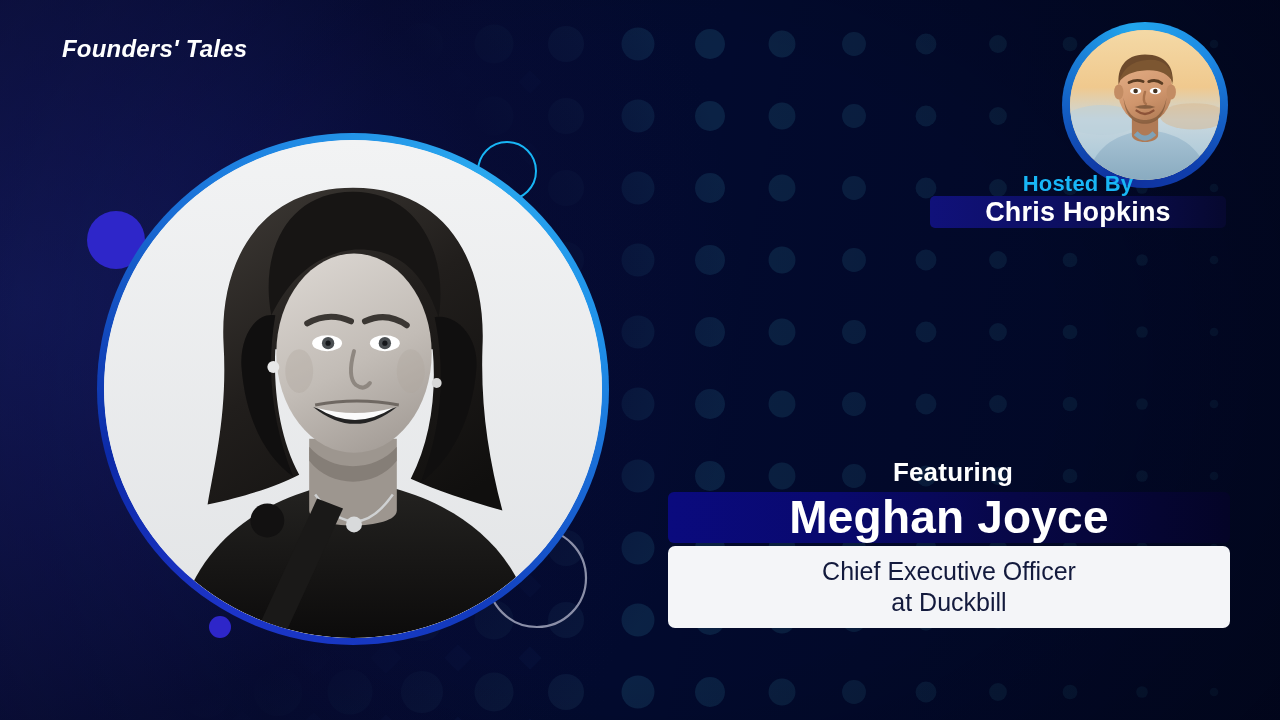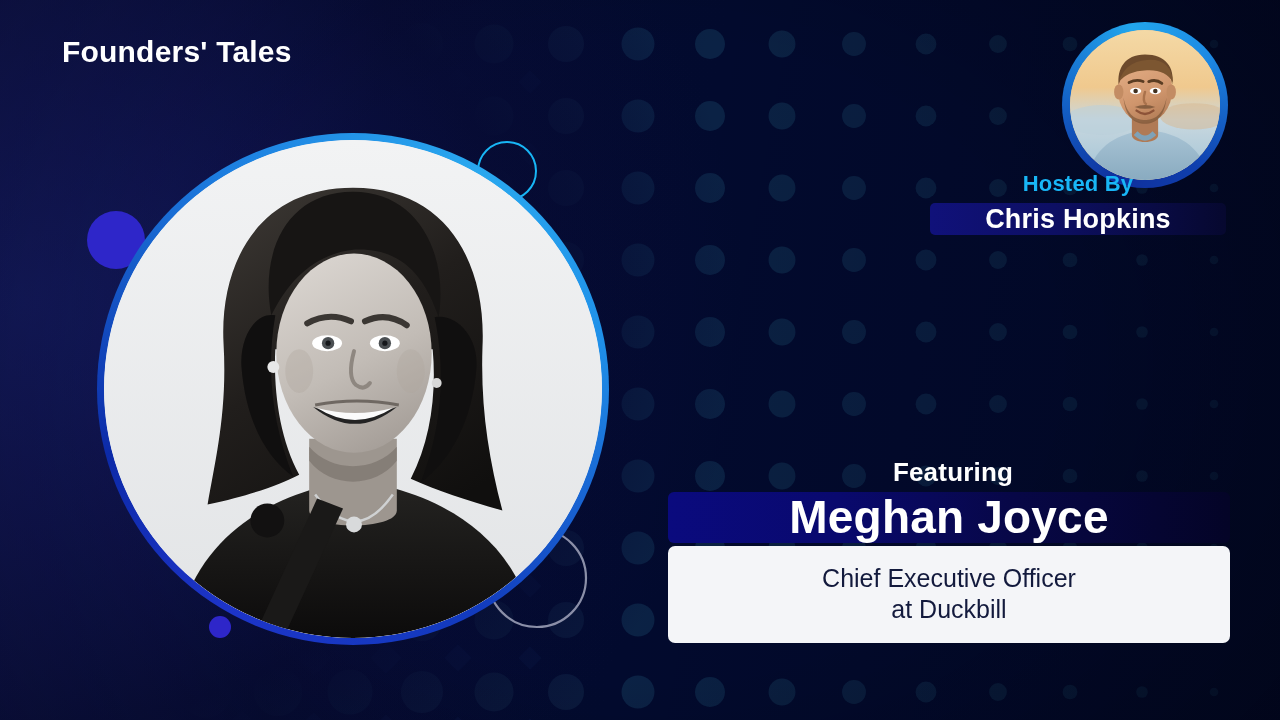"Founders' Tales" .logo-line2 { font-size: 30px -> 24px; font-style: none -> italic }
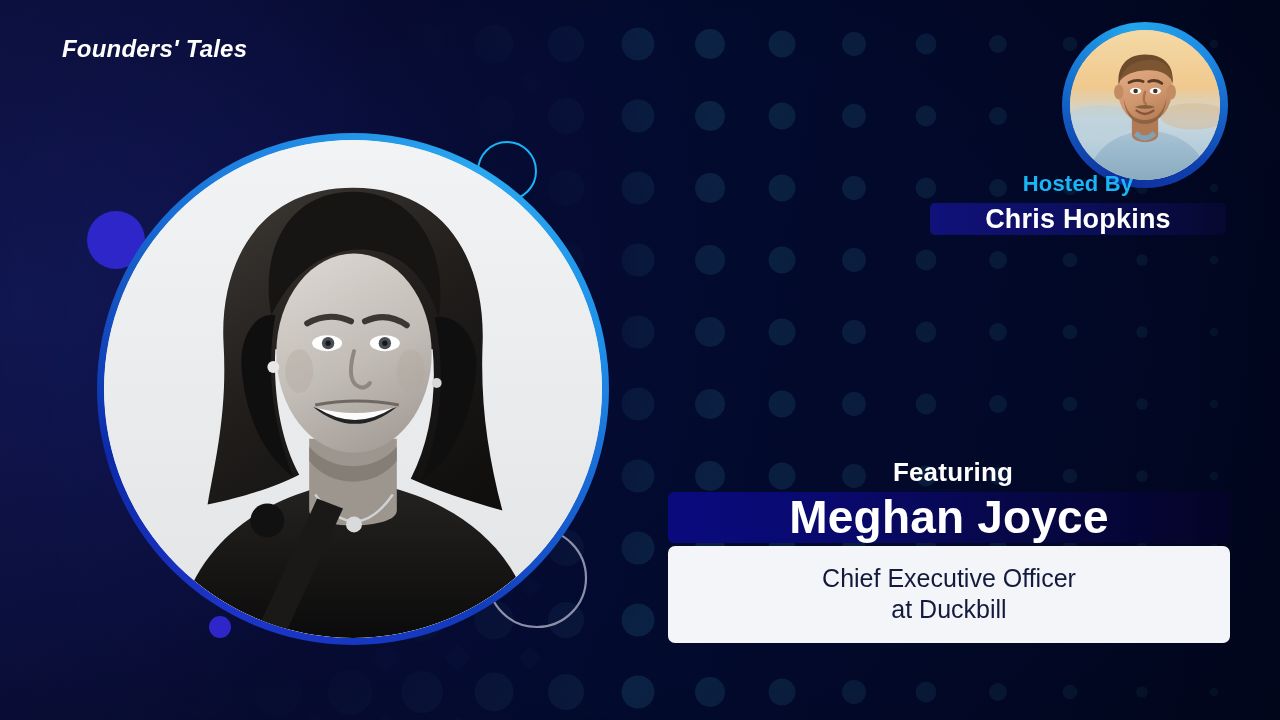"Hosted By" .hosted-label { margin-bottom: 7px -> none }
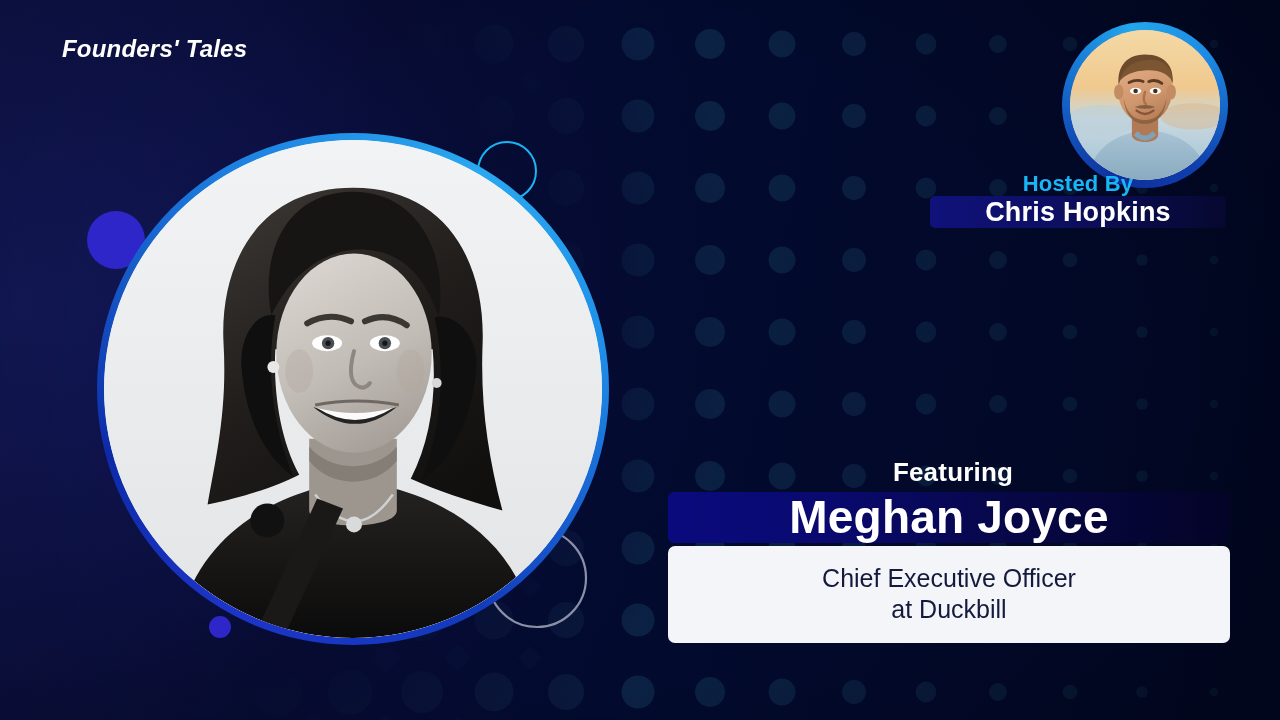"Chief Executive Officer" .role-card { height: 97px -> 82px }
